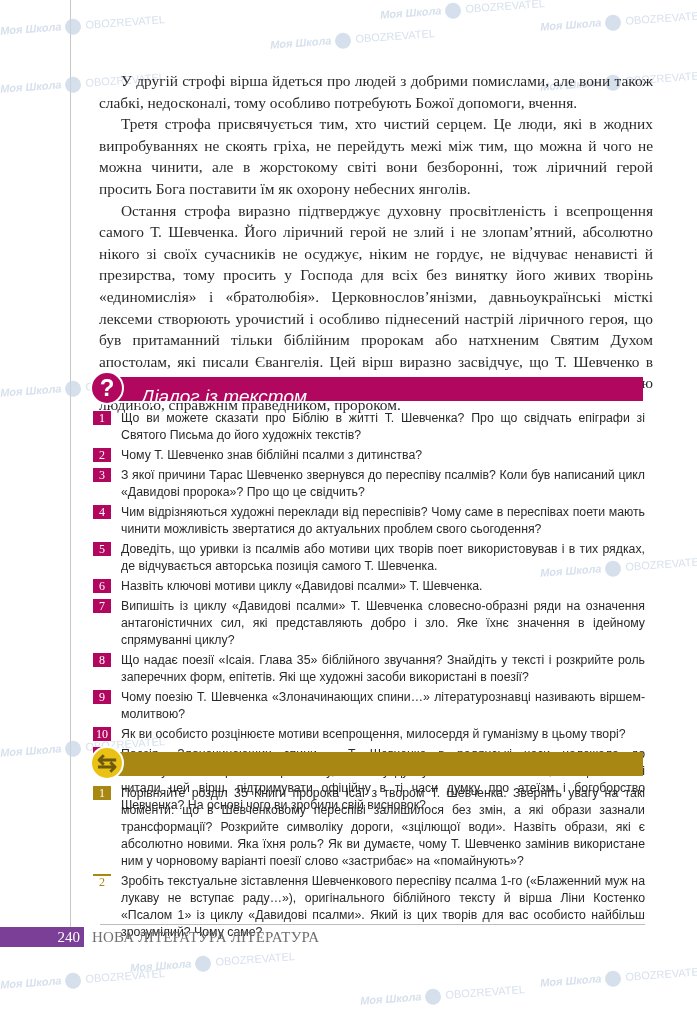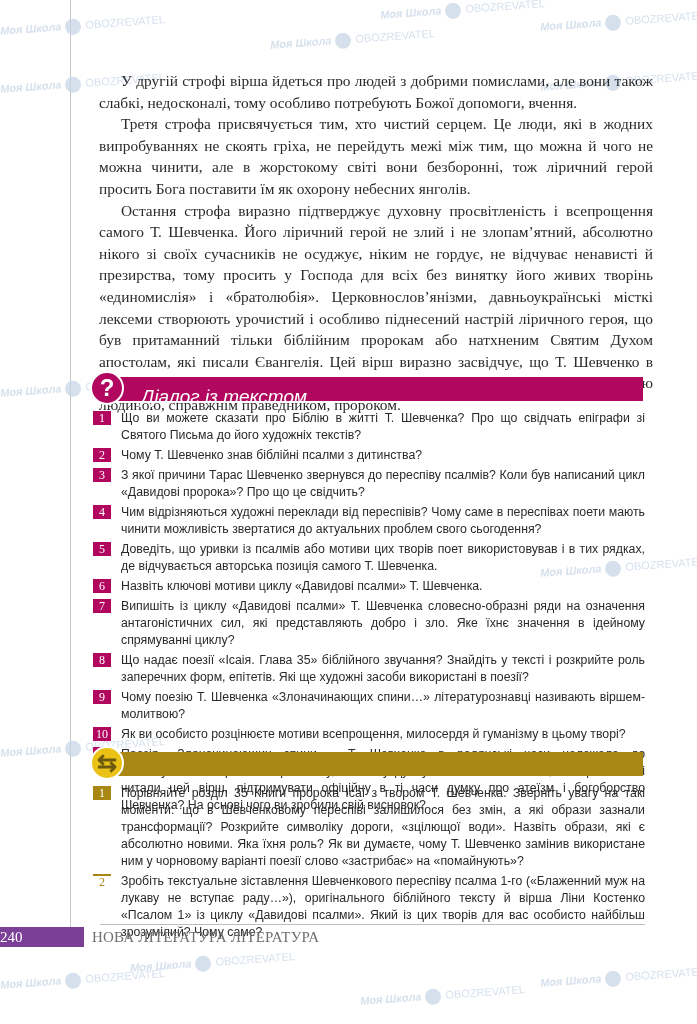"240" .footer-bar { text-align: left -> right }
